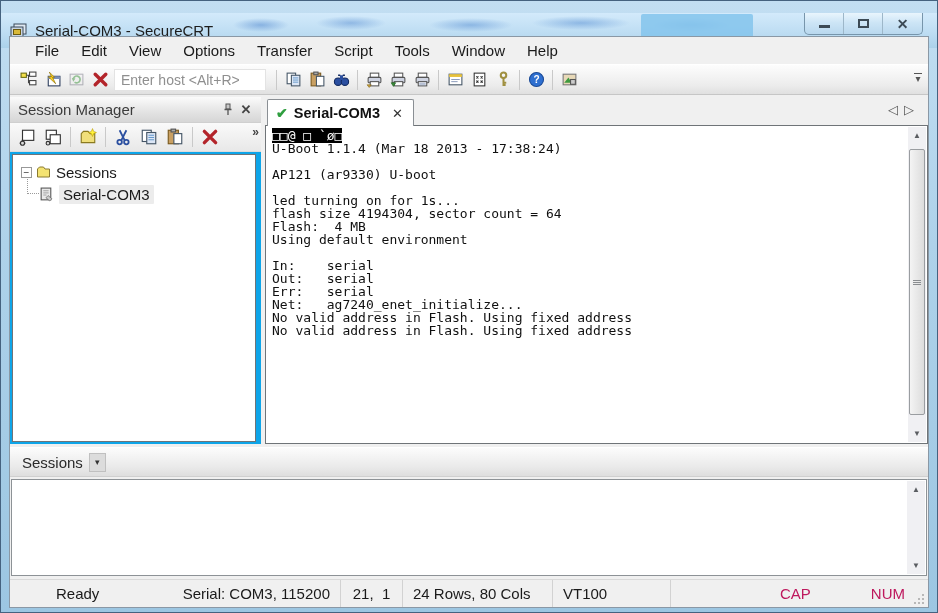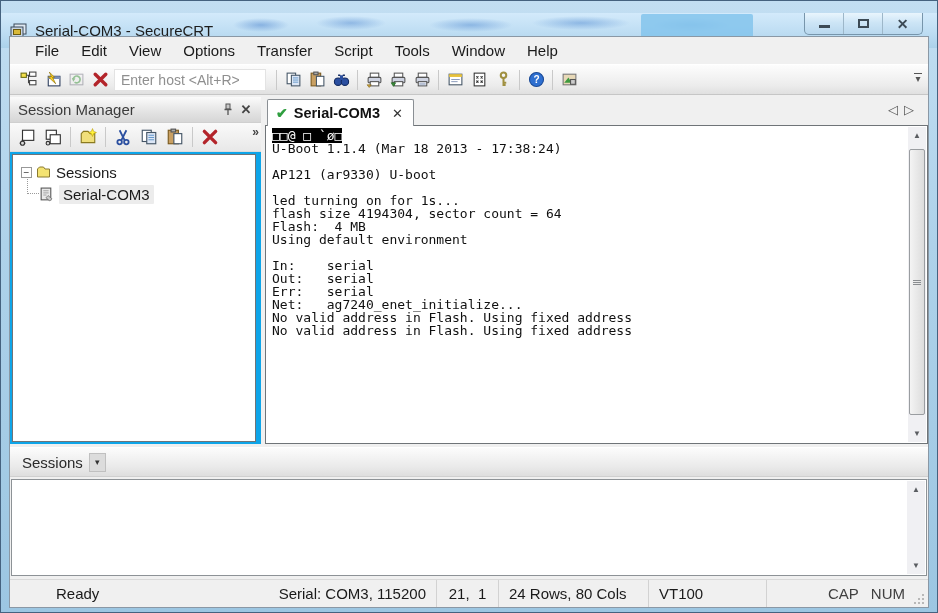"CAP" .st-dim { color: #404040 -> #be185d; margin-left: none -> 48px }
